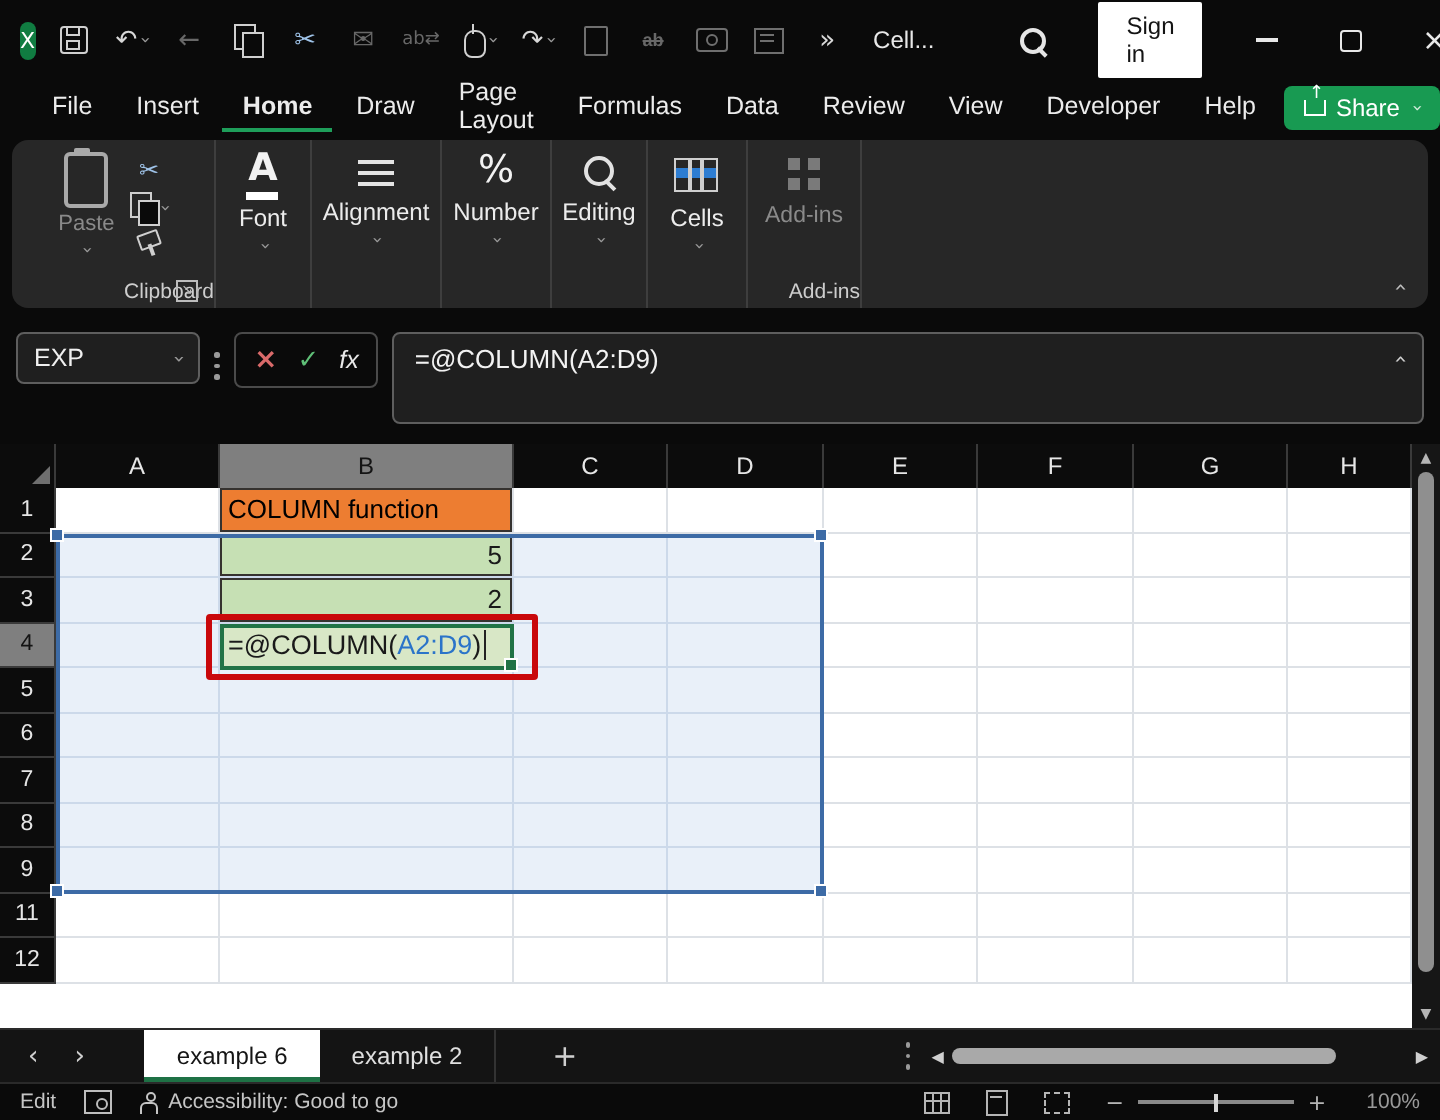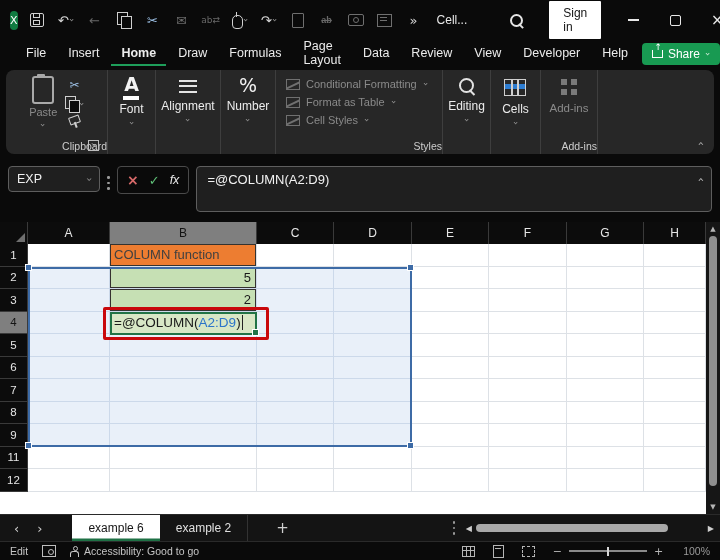"Formulas" span.mtab { order: before "Page Layout" -> after "Page Layout" }
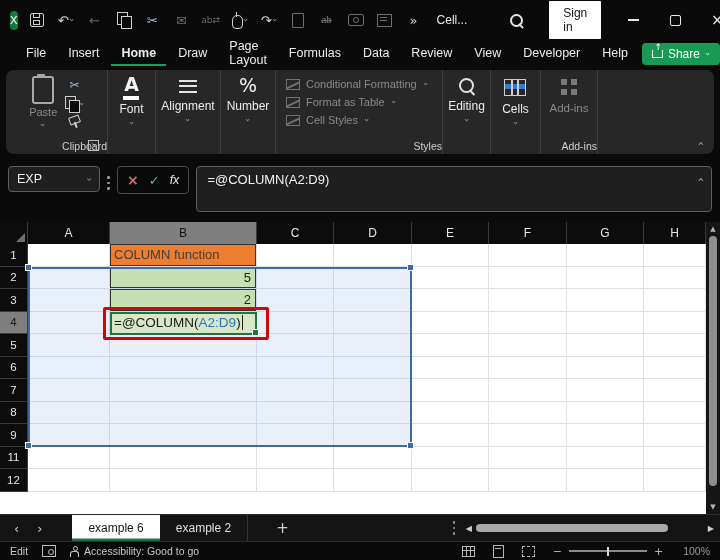"Conditional Formatting" div.rgroup { html: <div> <div> <div> <span> <i></i> <span>Conditional Formatting</span> <b>›</b> </span> <span> <i></i> <span>Format as Table</span> <b>›</b> </span> <span> <i></i> <span>Cell Styles</span> <b>›</b> </span> </div> </div> <div> <span>Styles</span> </div> </div> -> none }
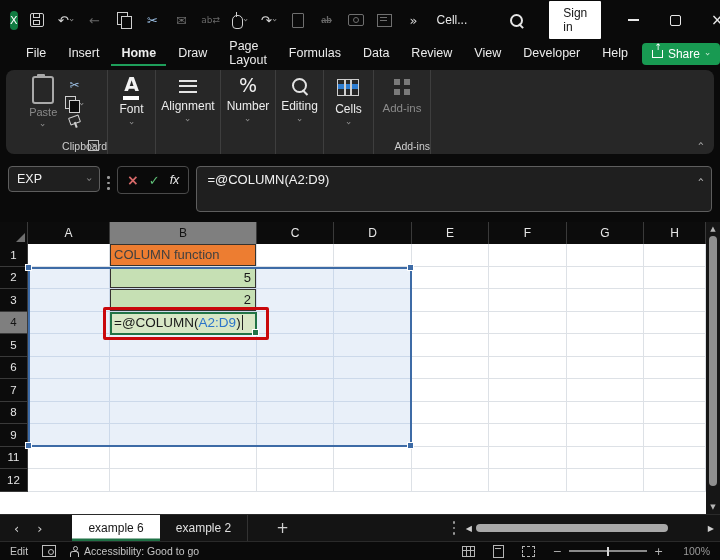"COLUMN function" .cell.orange { color: #404040 -> #000000 }
